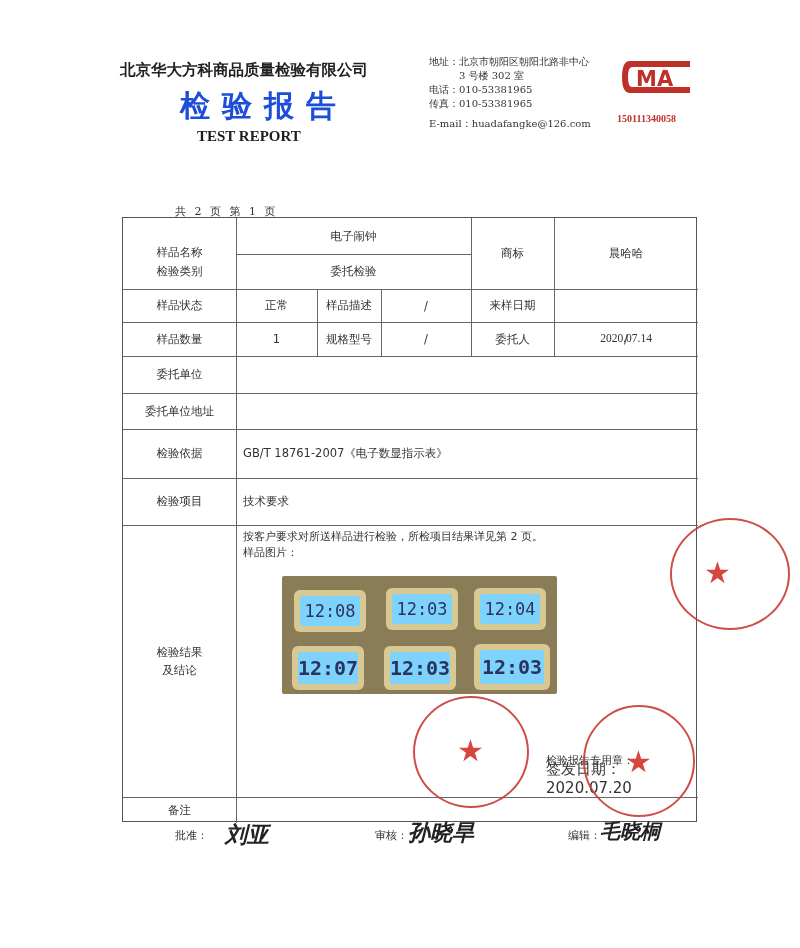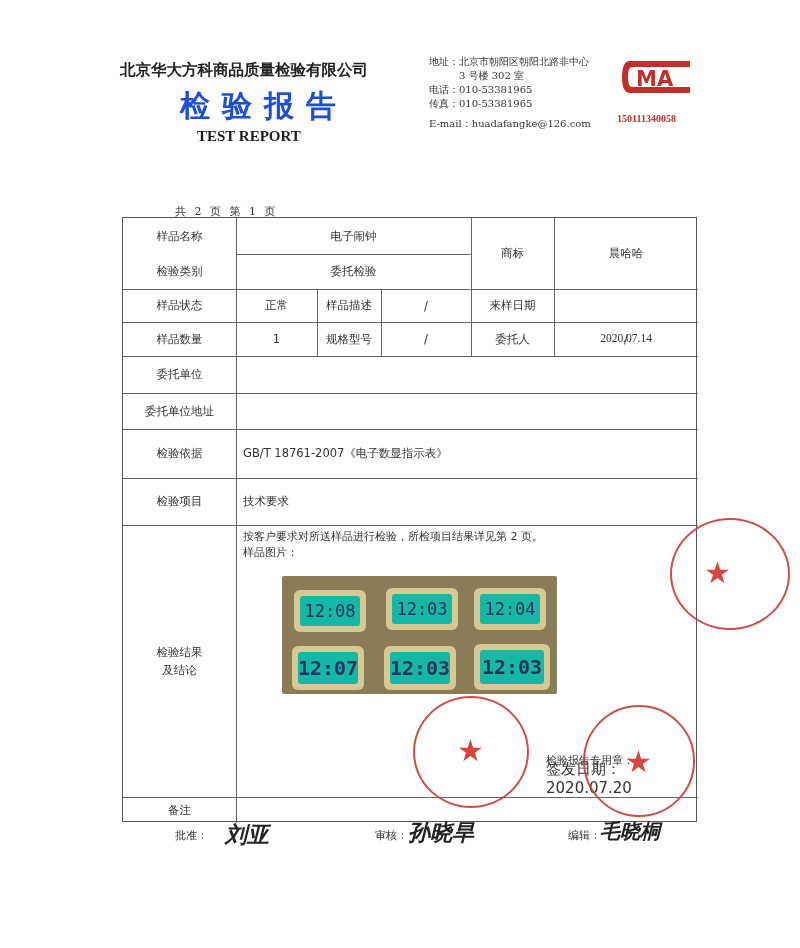"样品名称" div.cell { top: 0 -> 16px }
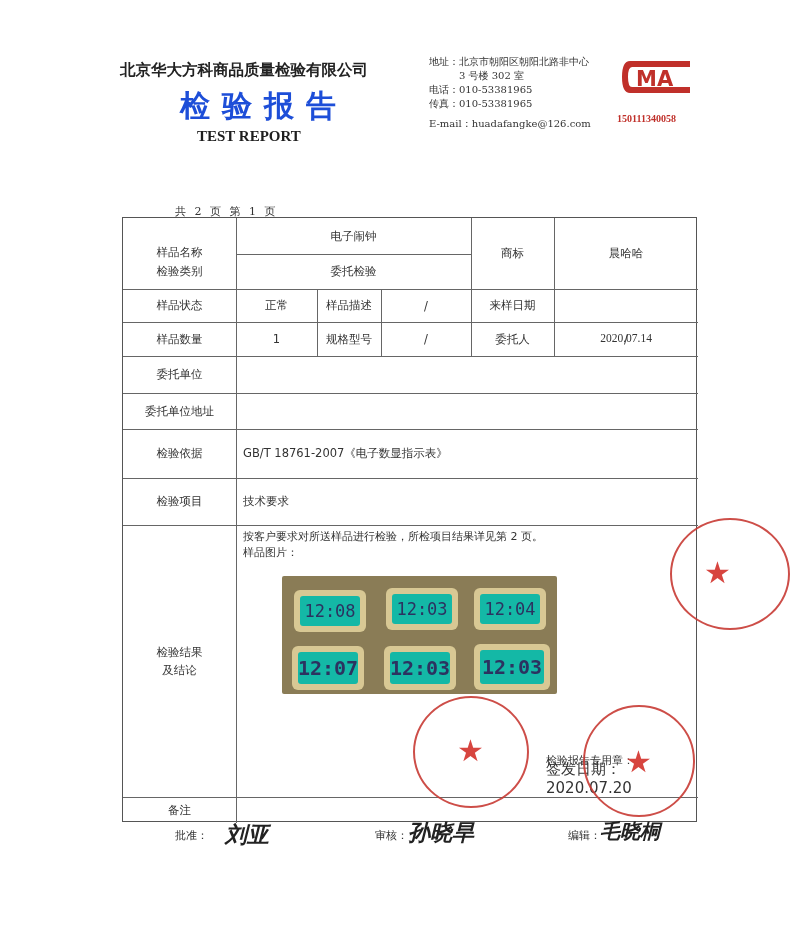"12:08" .screen { background: #14b8a6 -> #7dd3fc }
